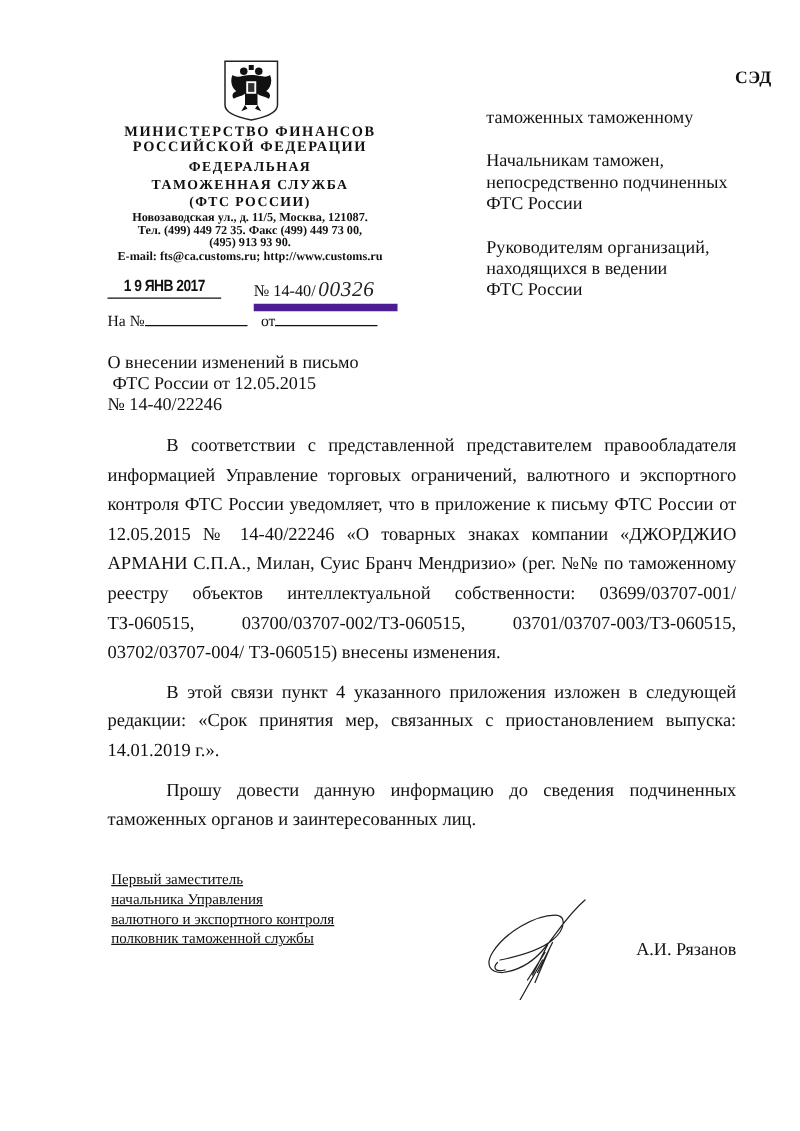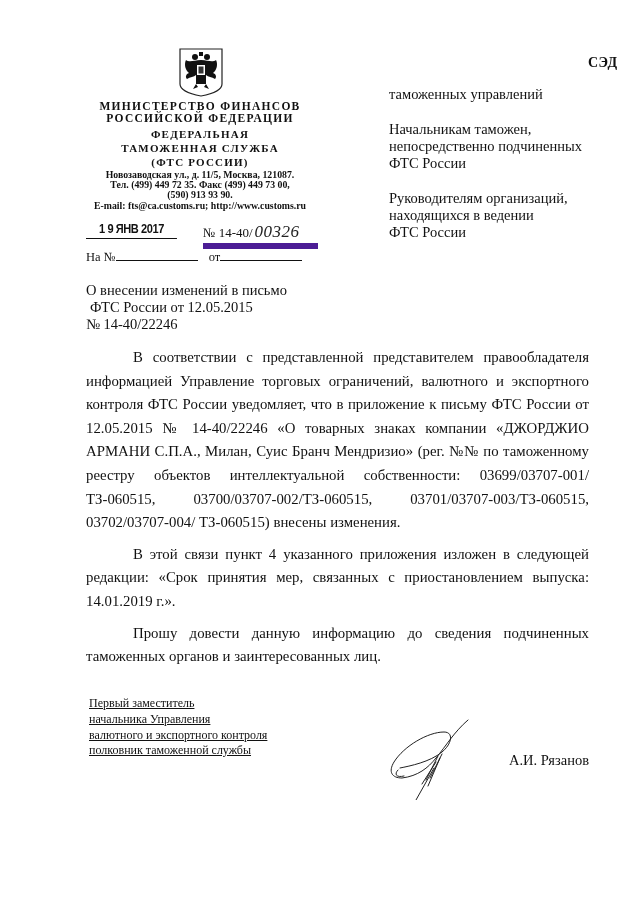"таможенных управлений" div { text: управлений -> таможенному }
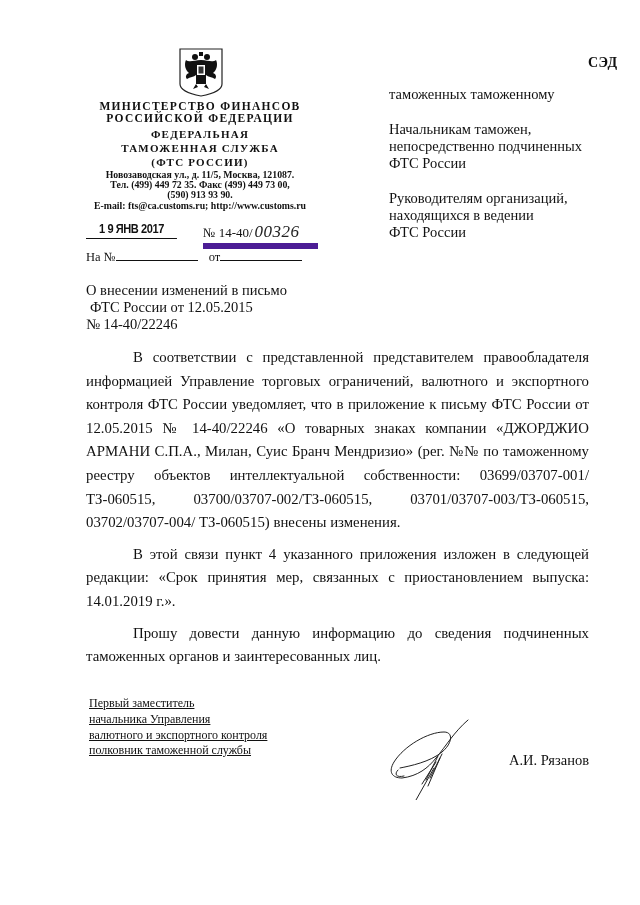"(590) 913 93 90." div { text: 590 -> 495 }
